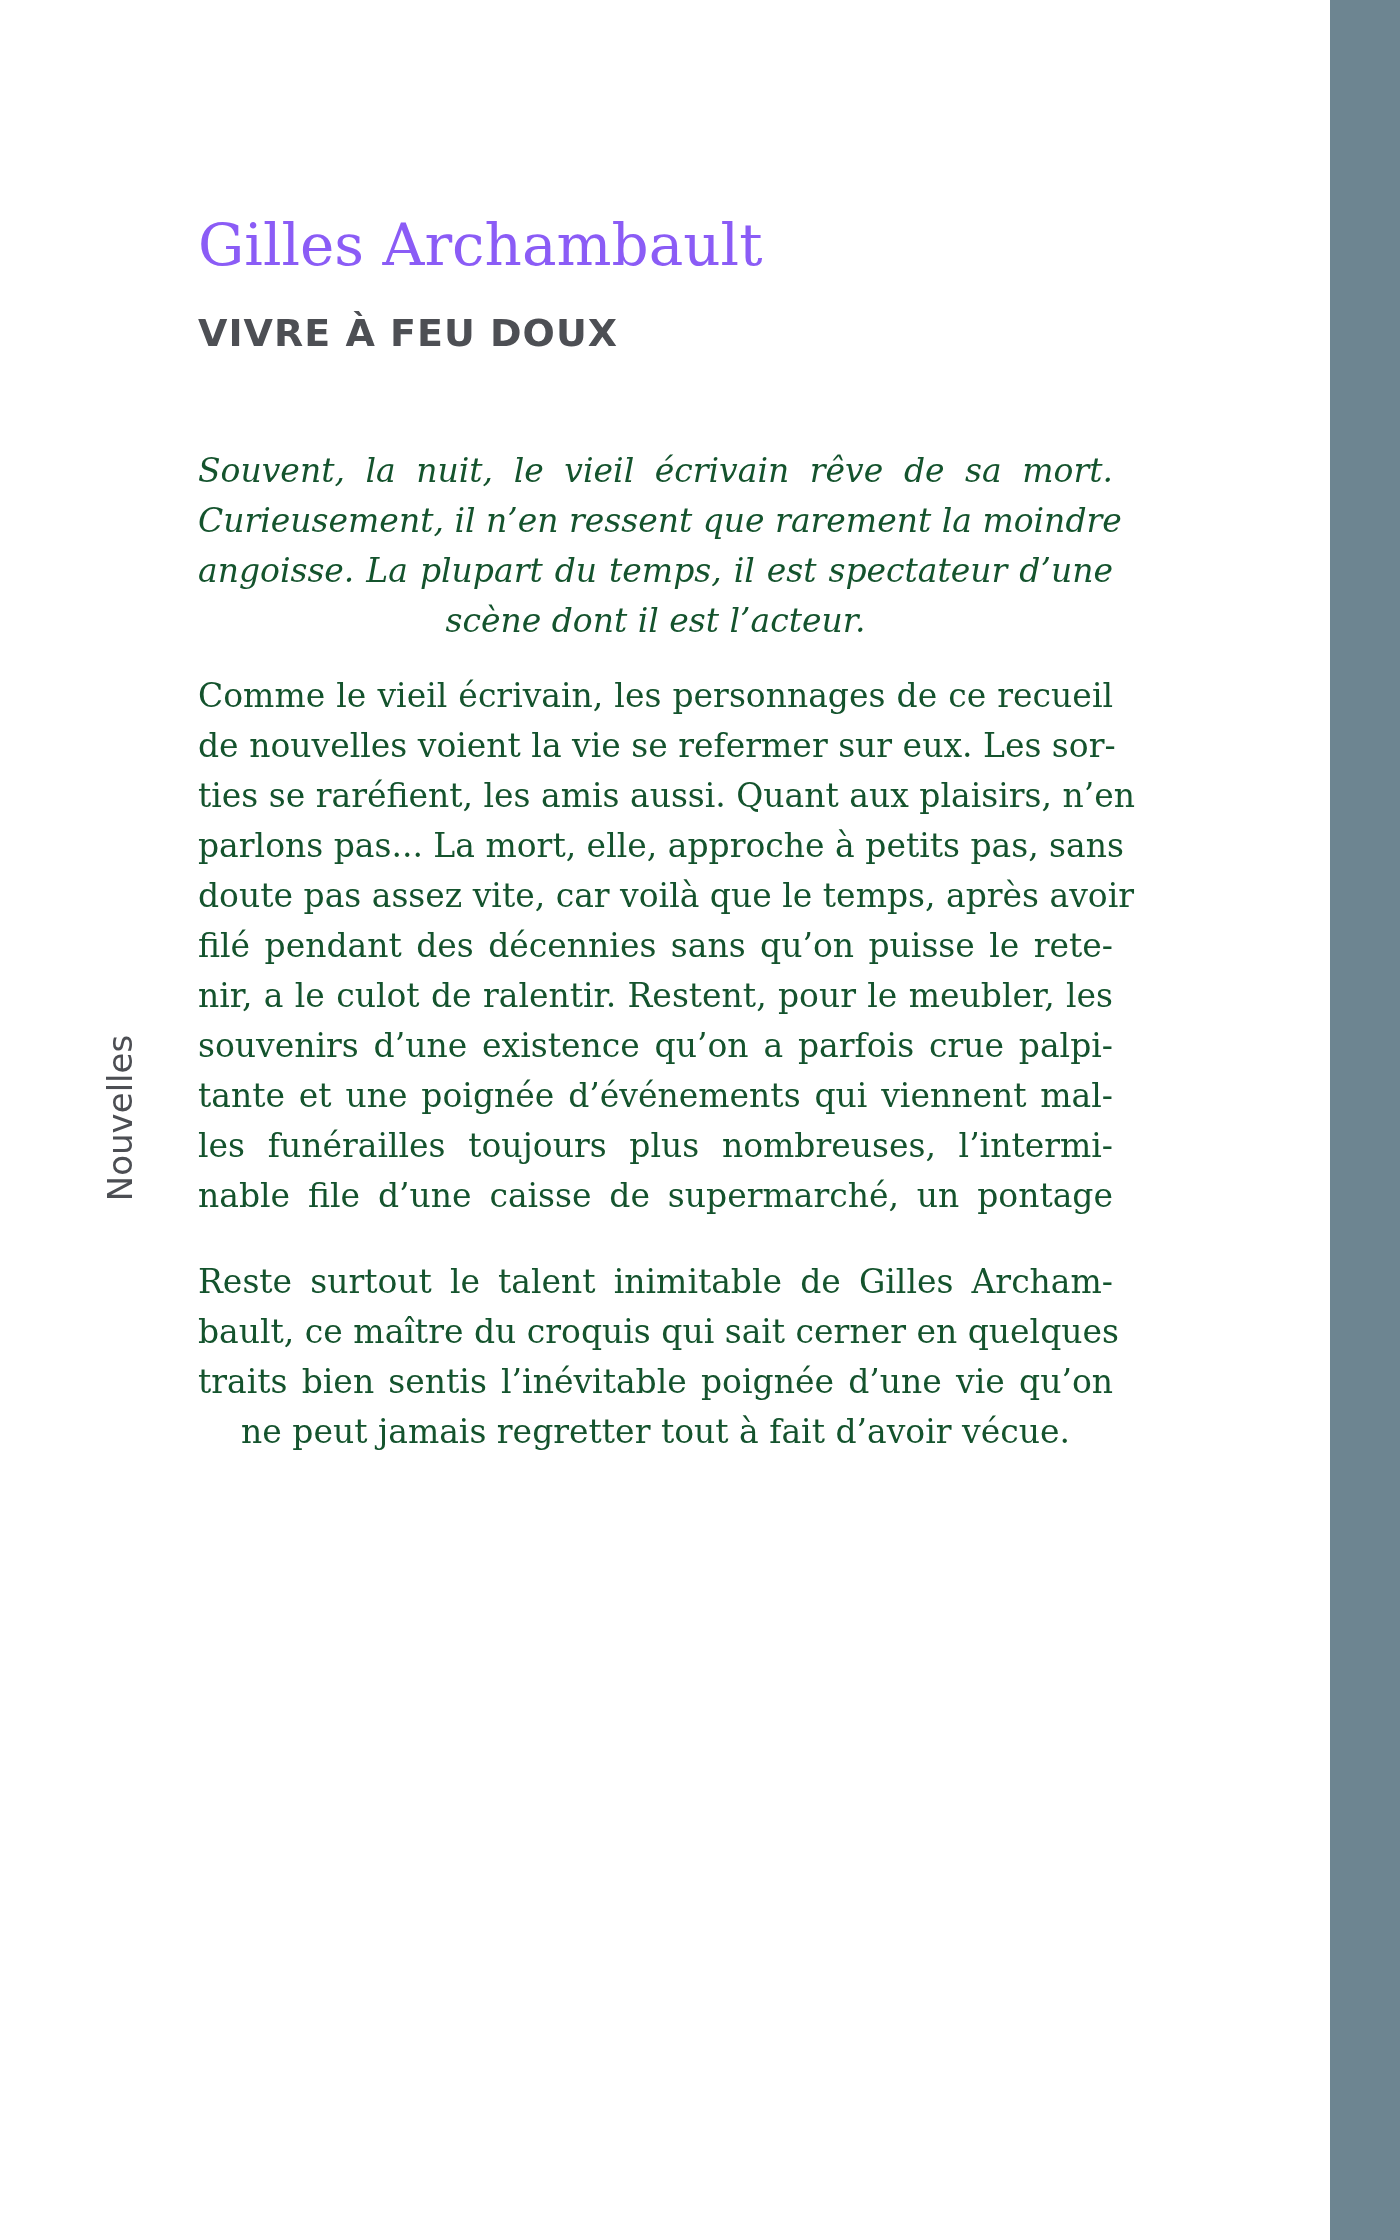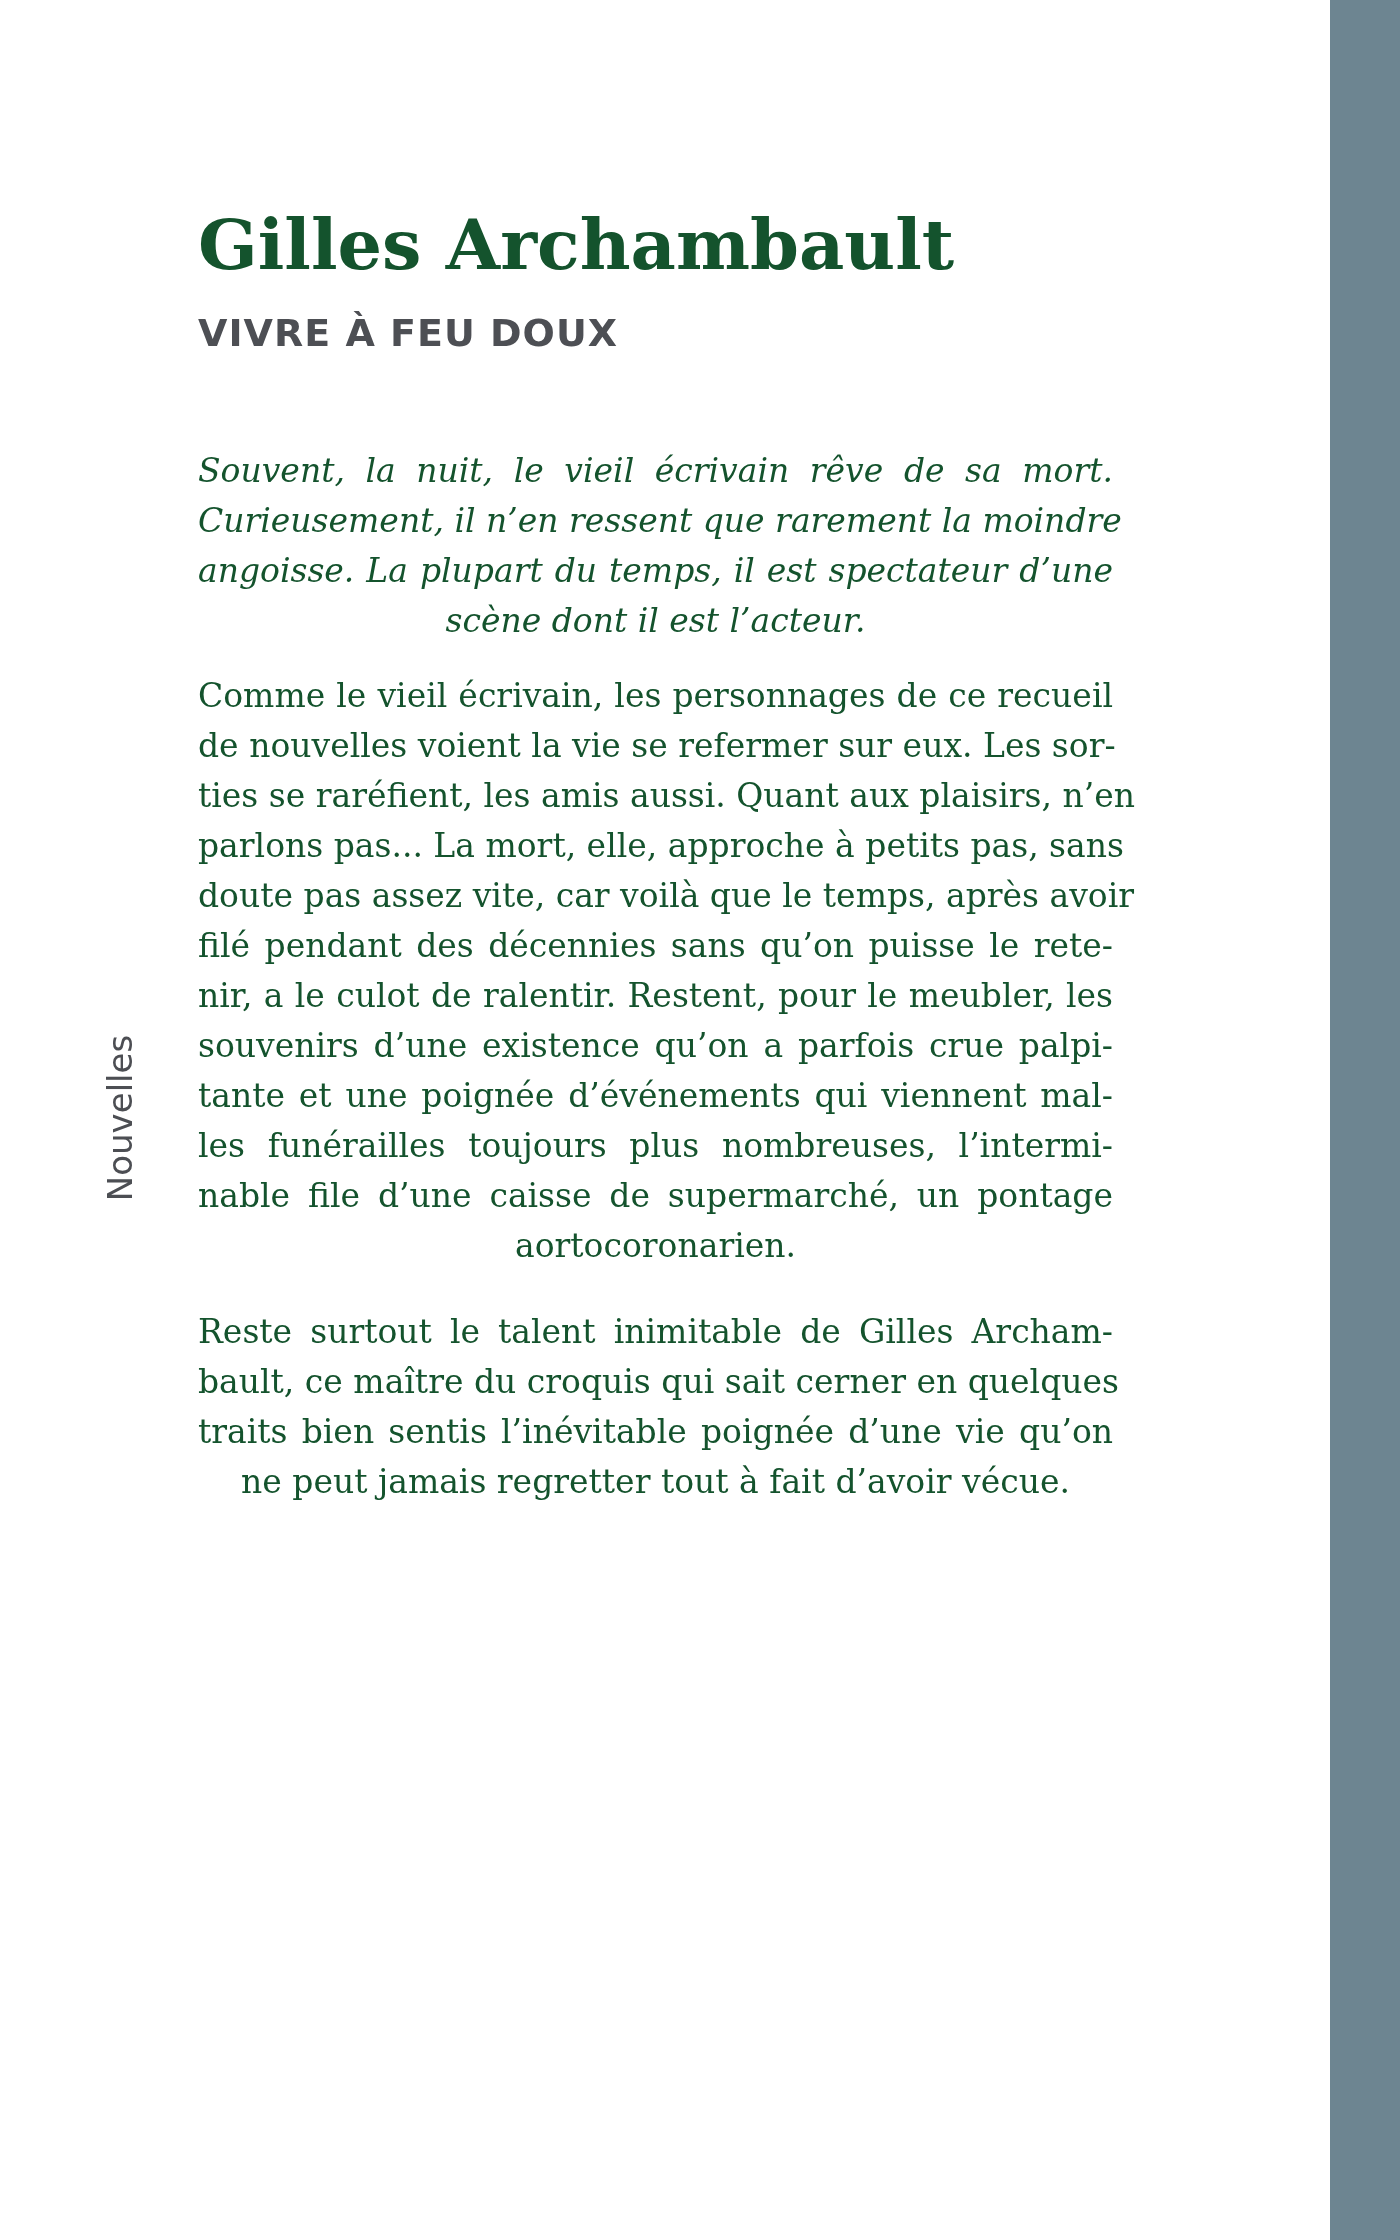"Gilles Archambault" .author-name { color: #14532d -> #8b5cf6; font-size: 70px -> 58px; font-weight: bold -> normal }
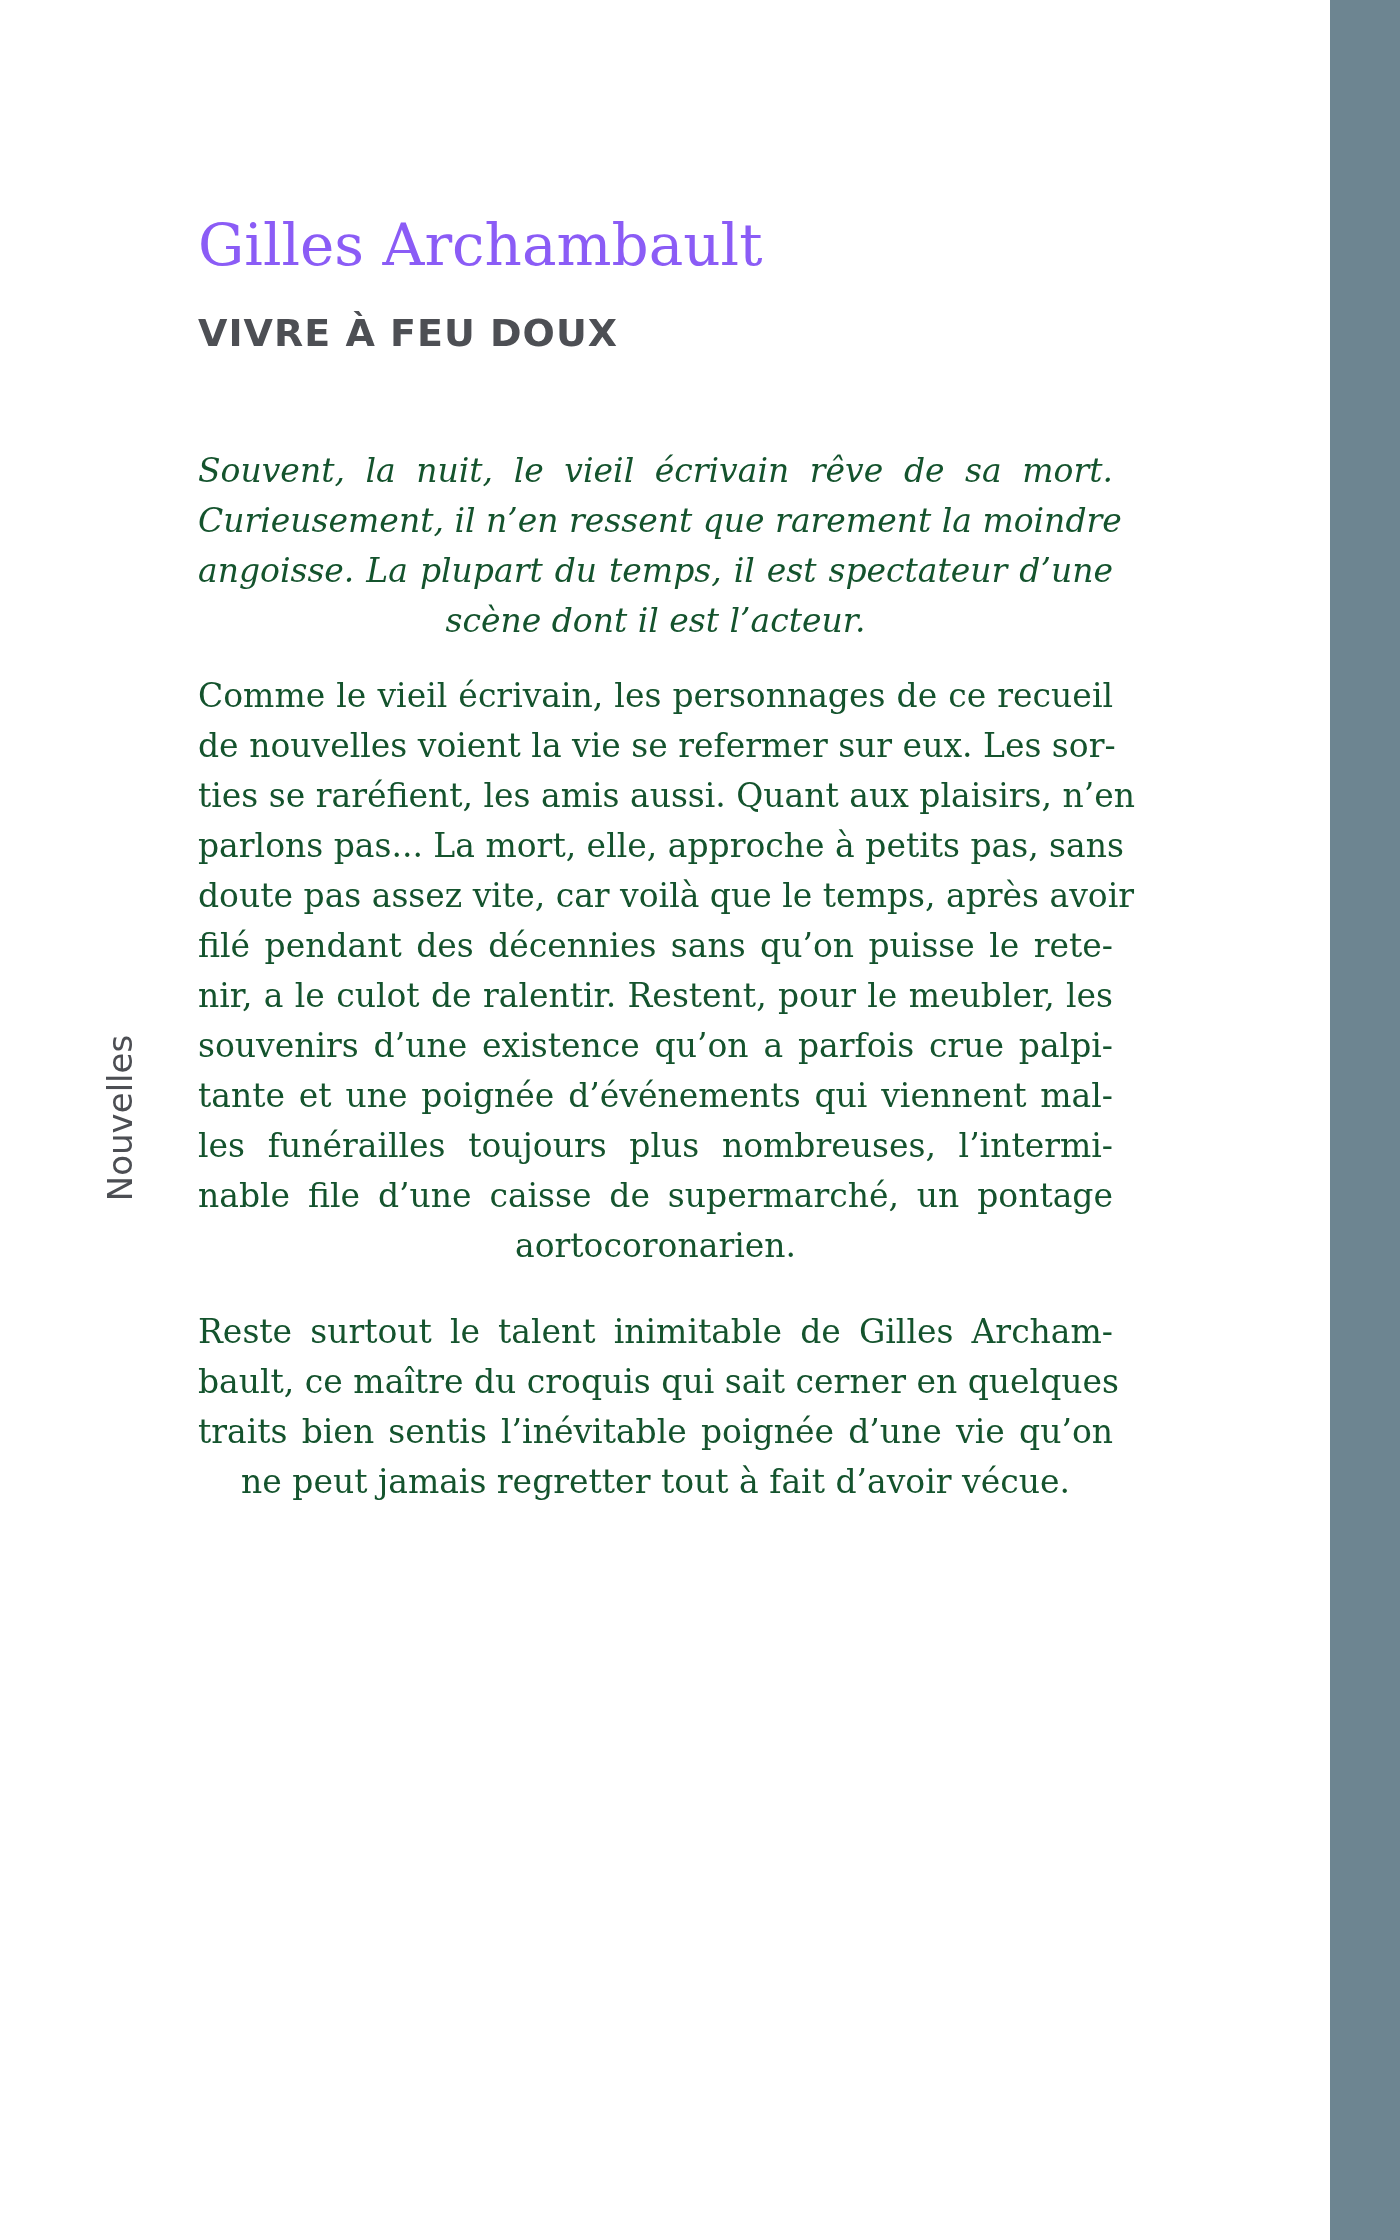"aortocoronarien." div.line { html: <div>aortocoronarien.</div> -> none }
